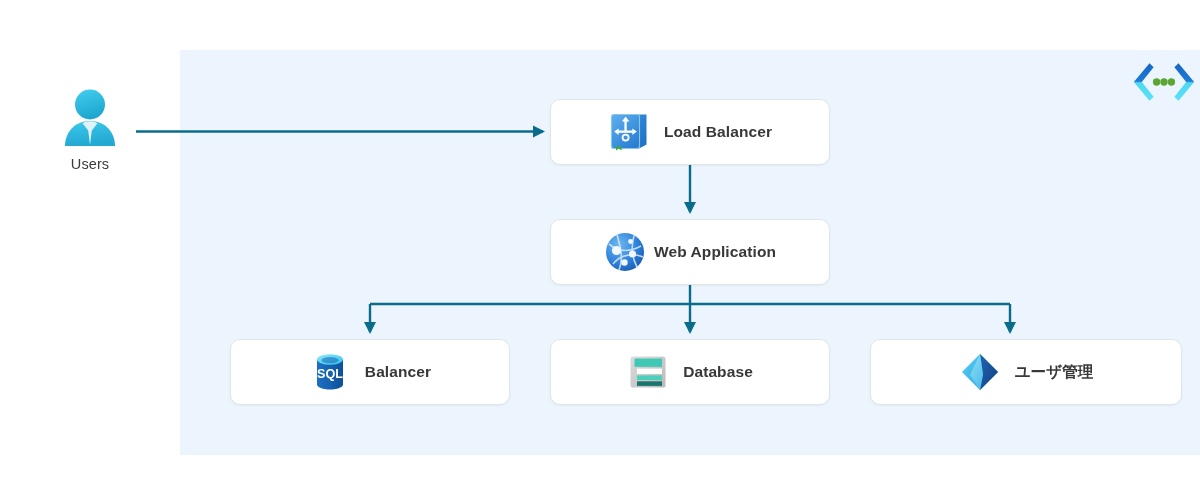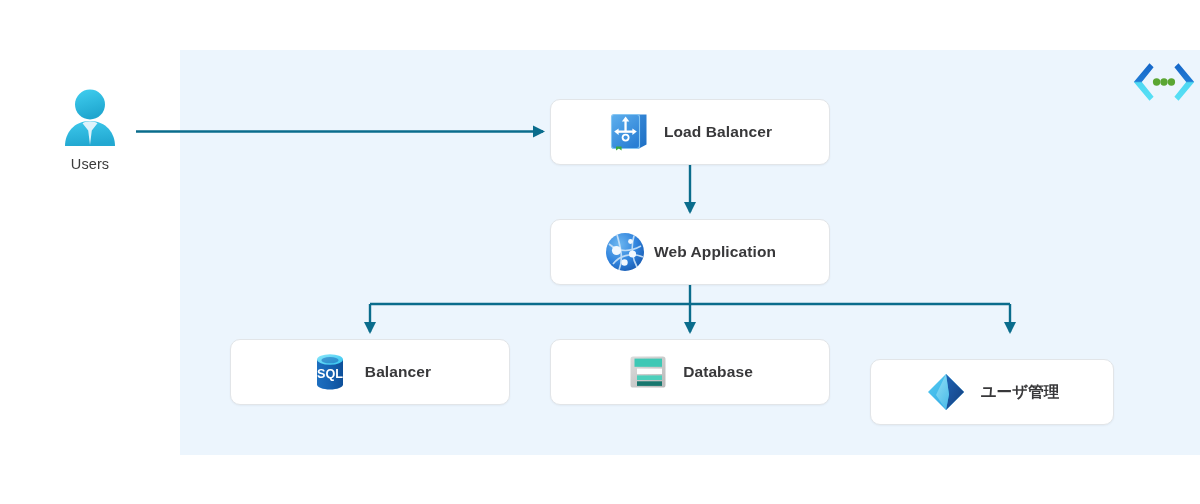"ユーザ管理" #node-identity { margin-top: 20px -> none; width: 244px -> 312px }
